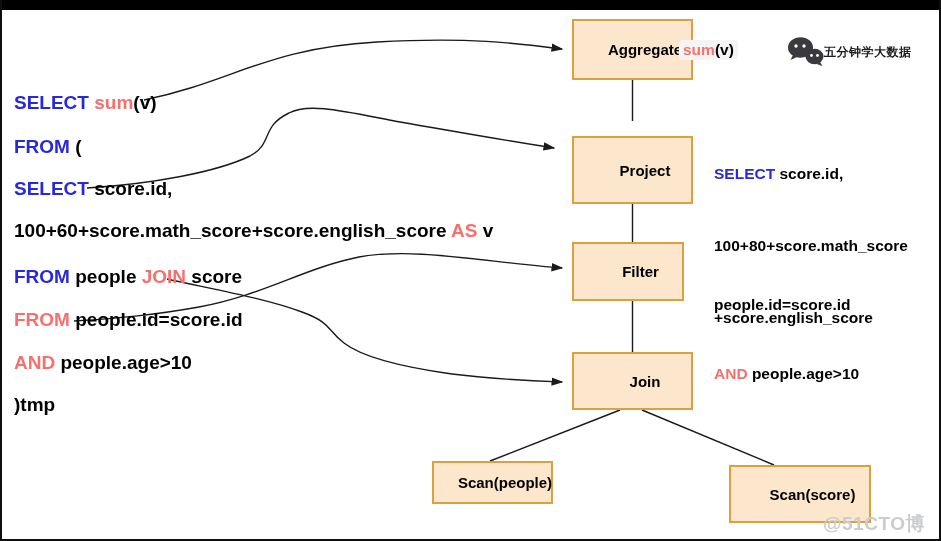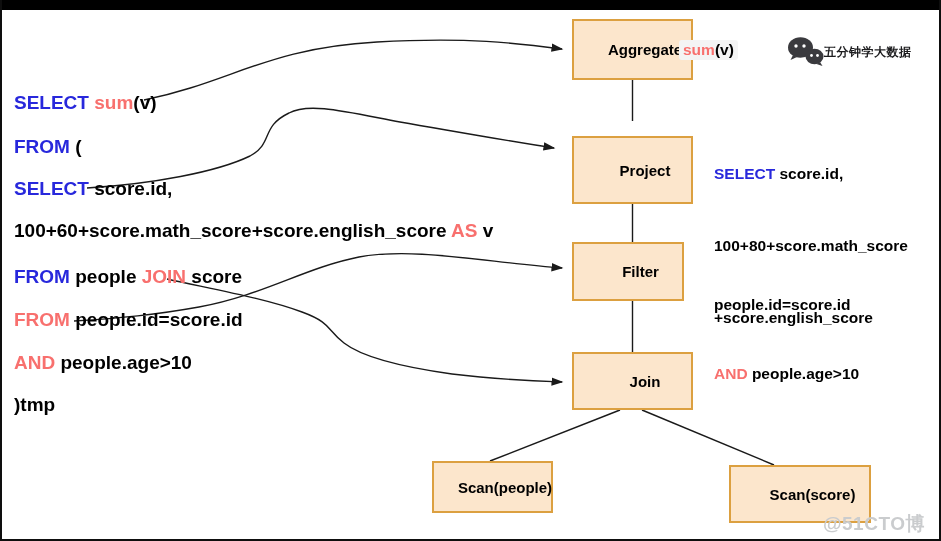"Scan(people)" .n-scan-people { height: 52px -> 43px }
